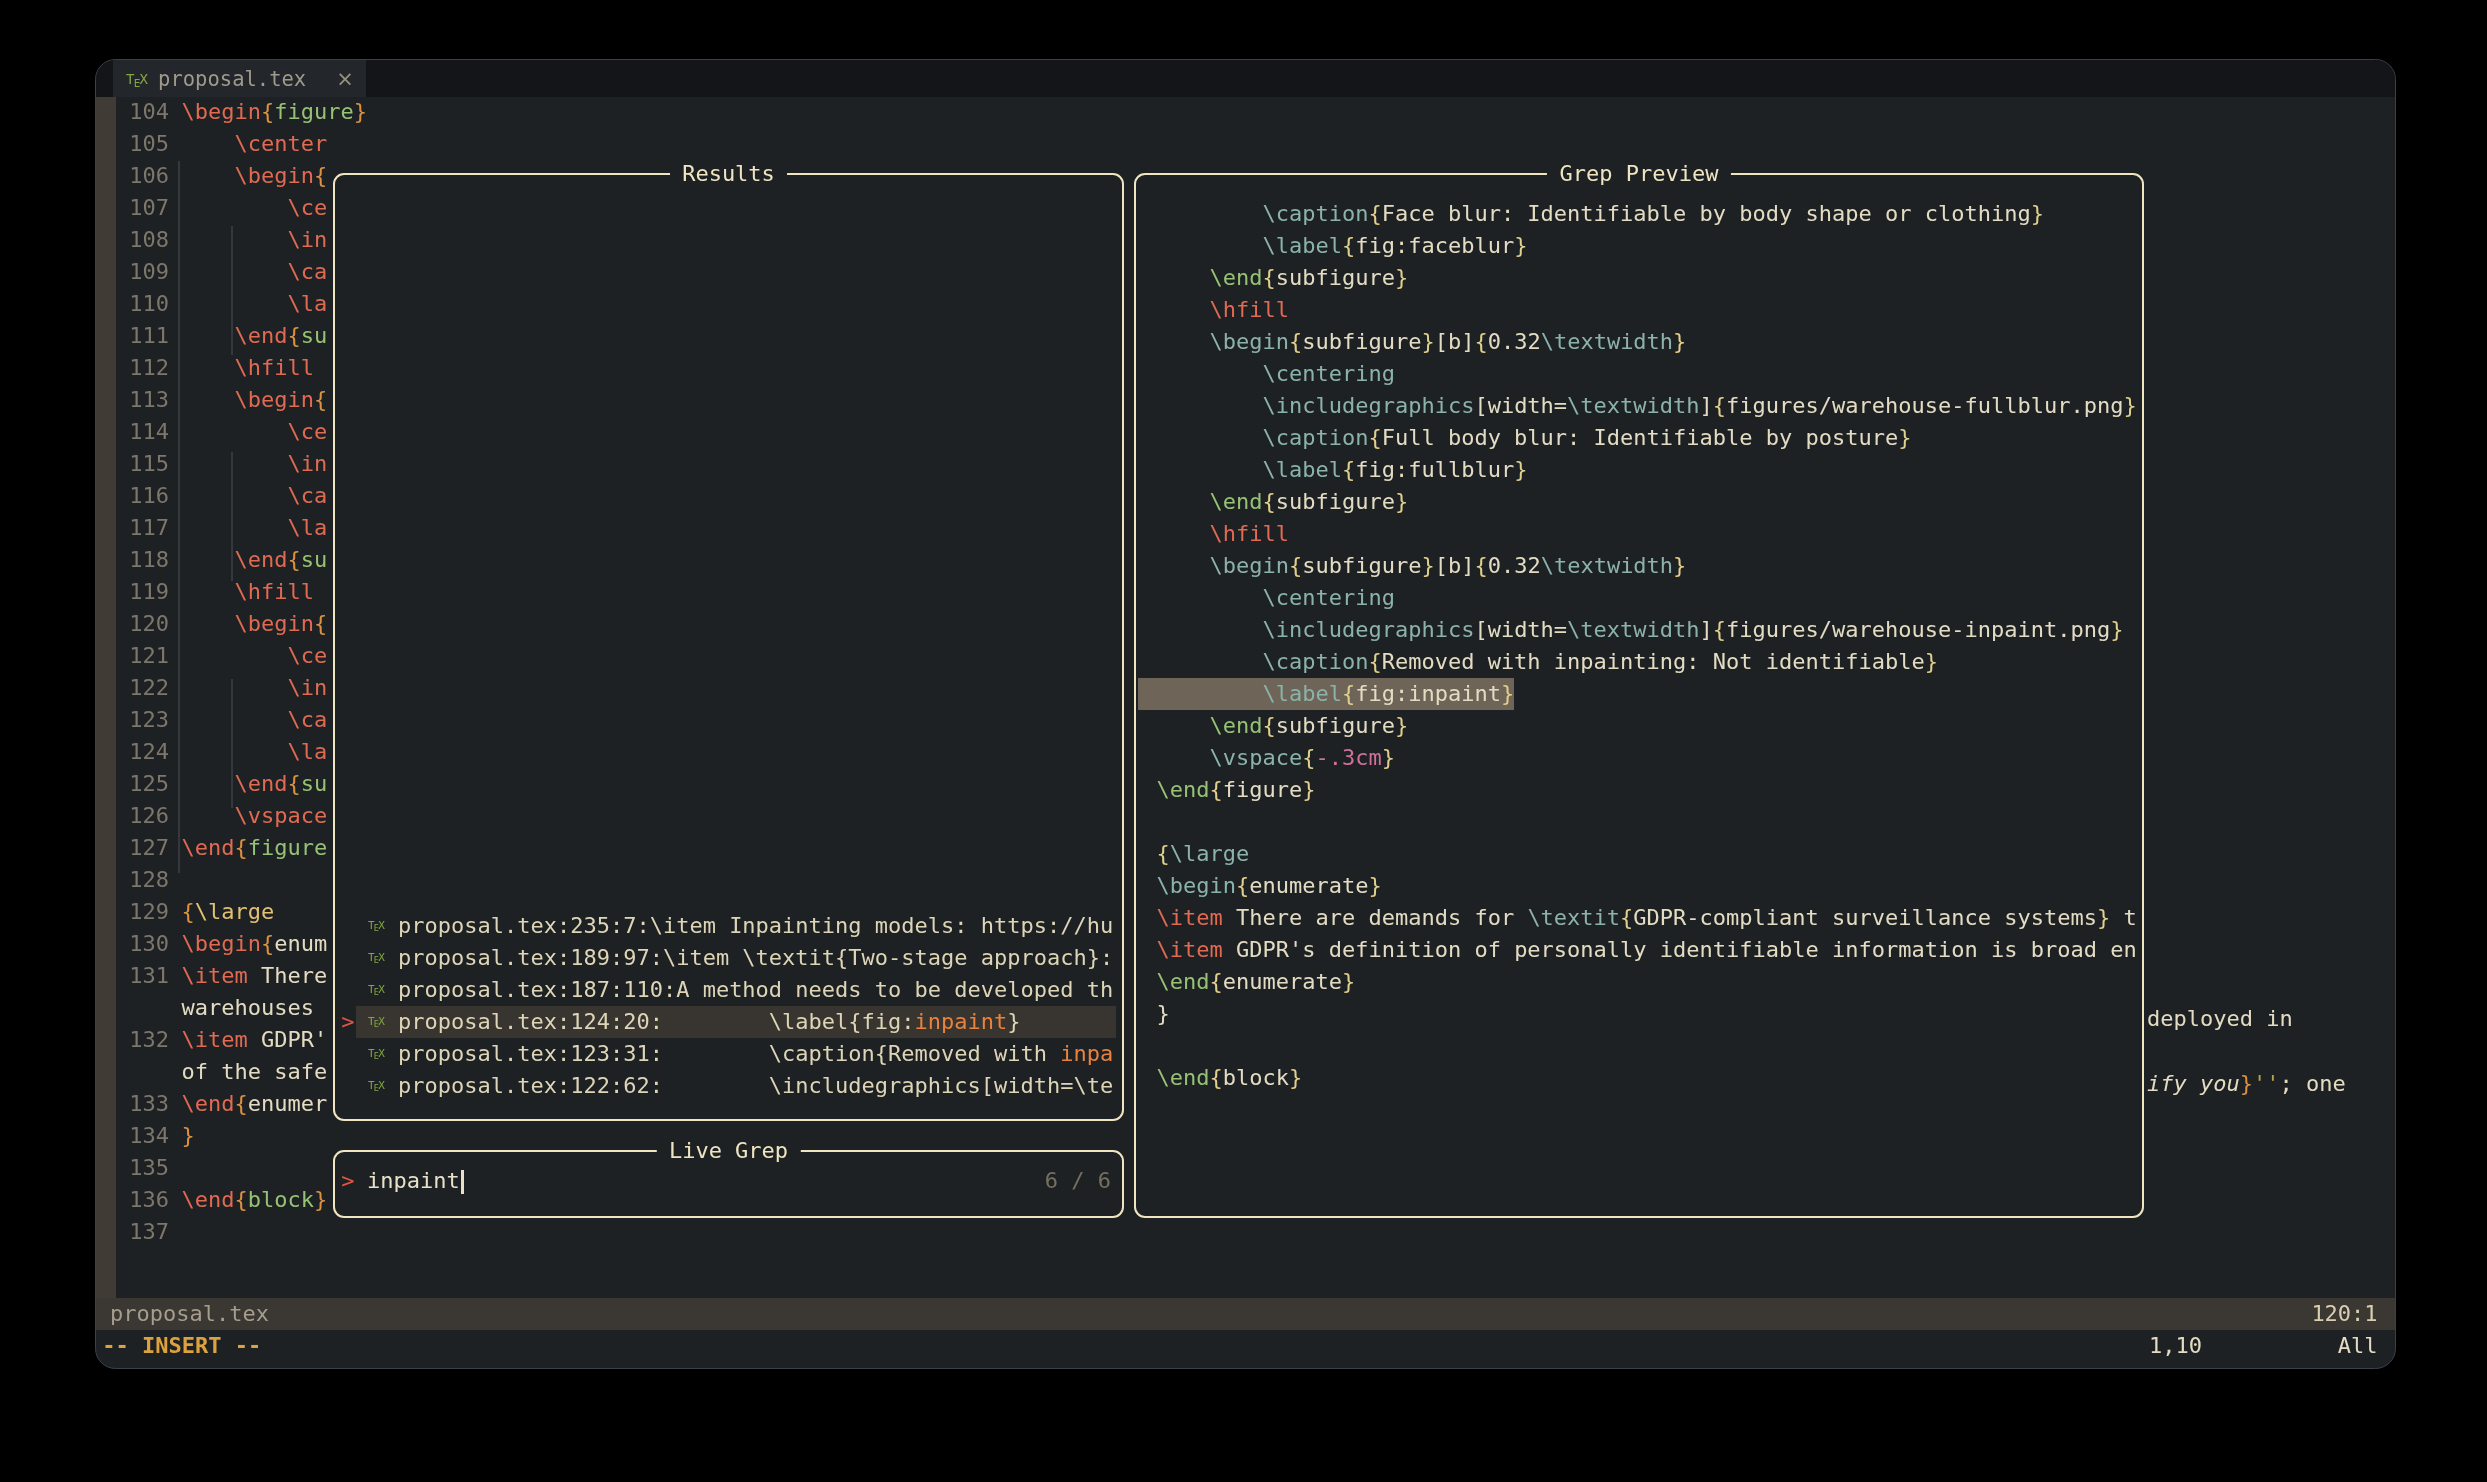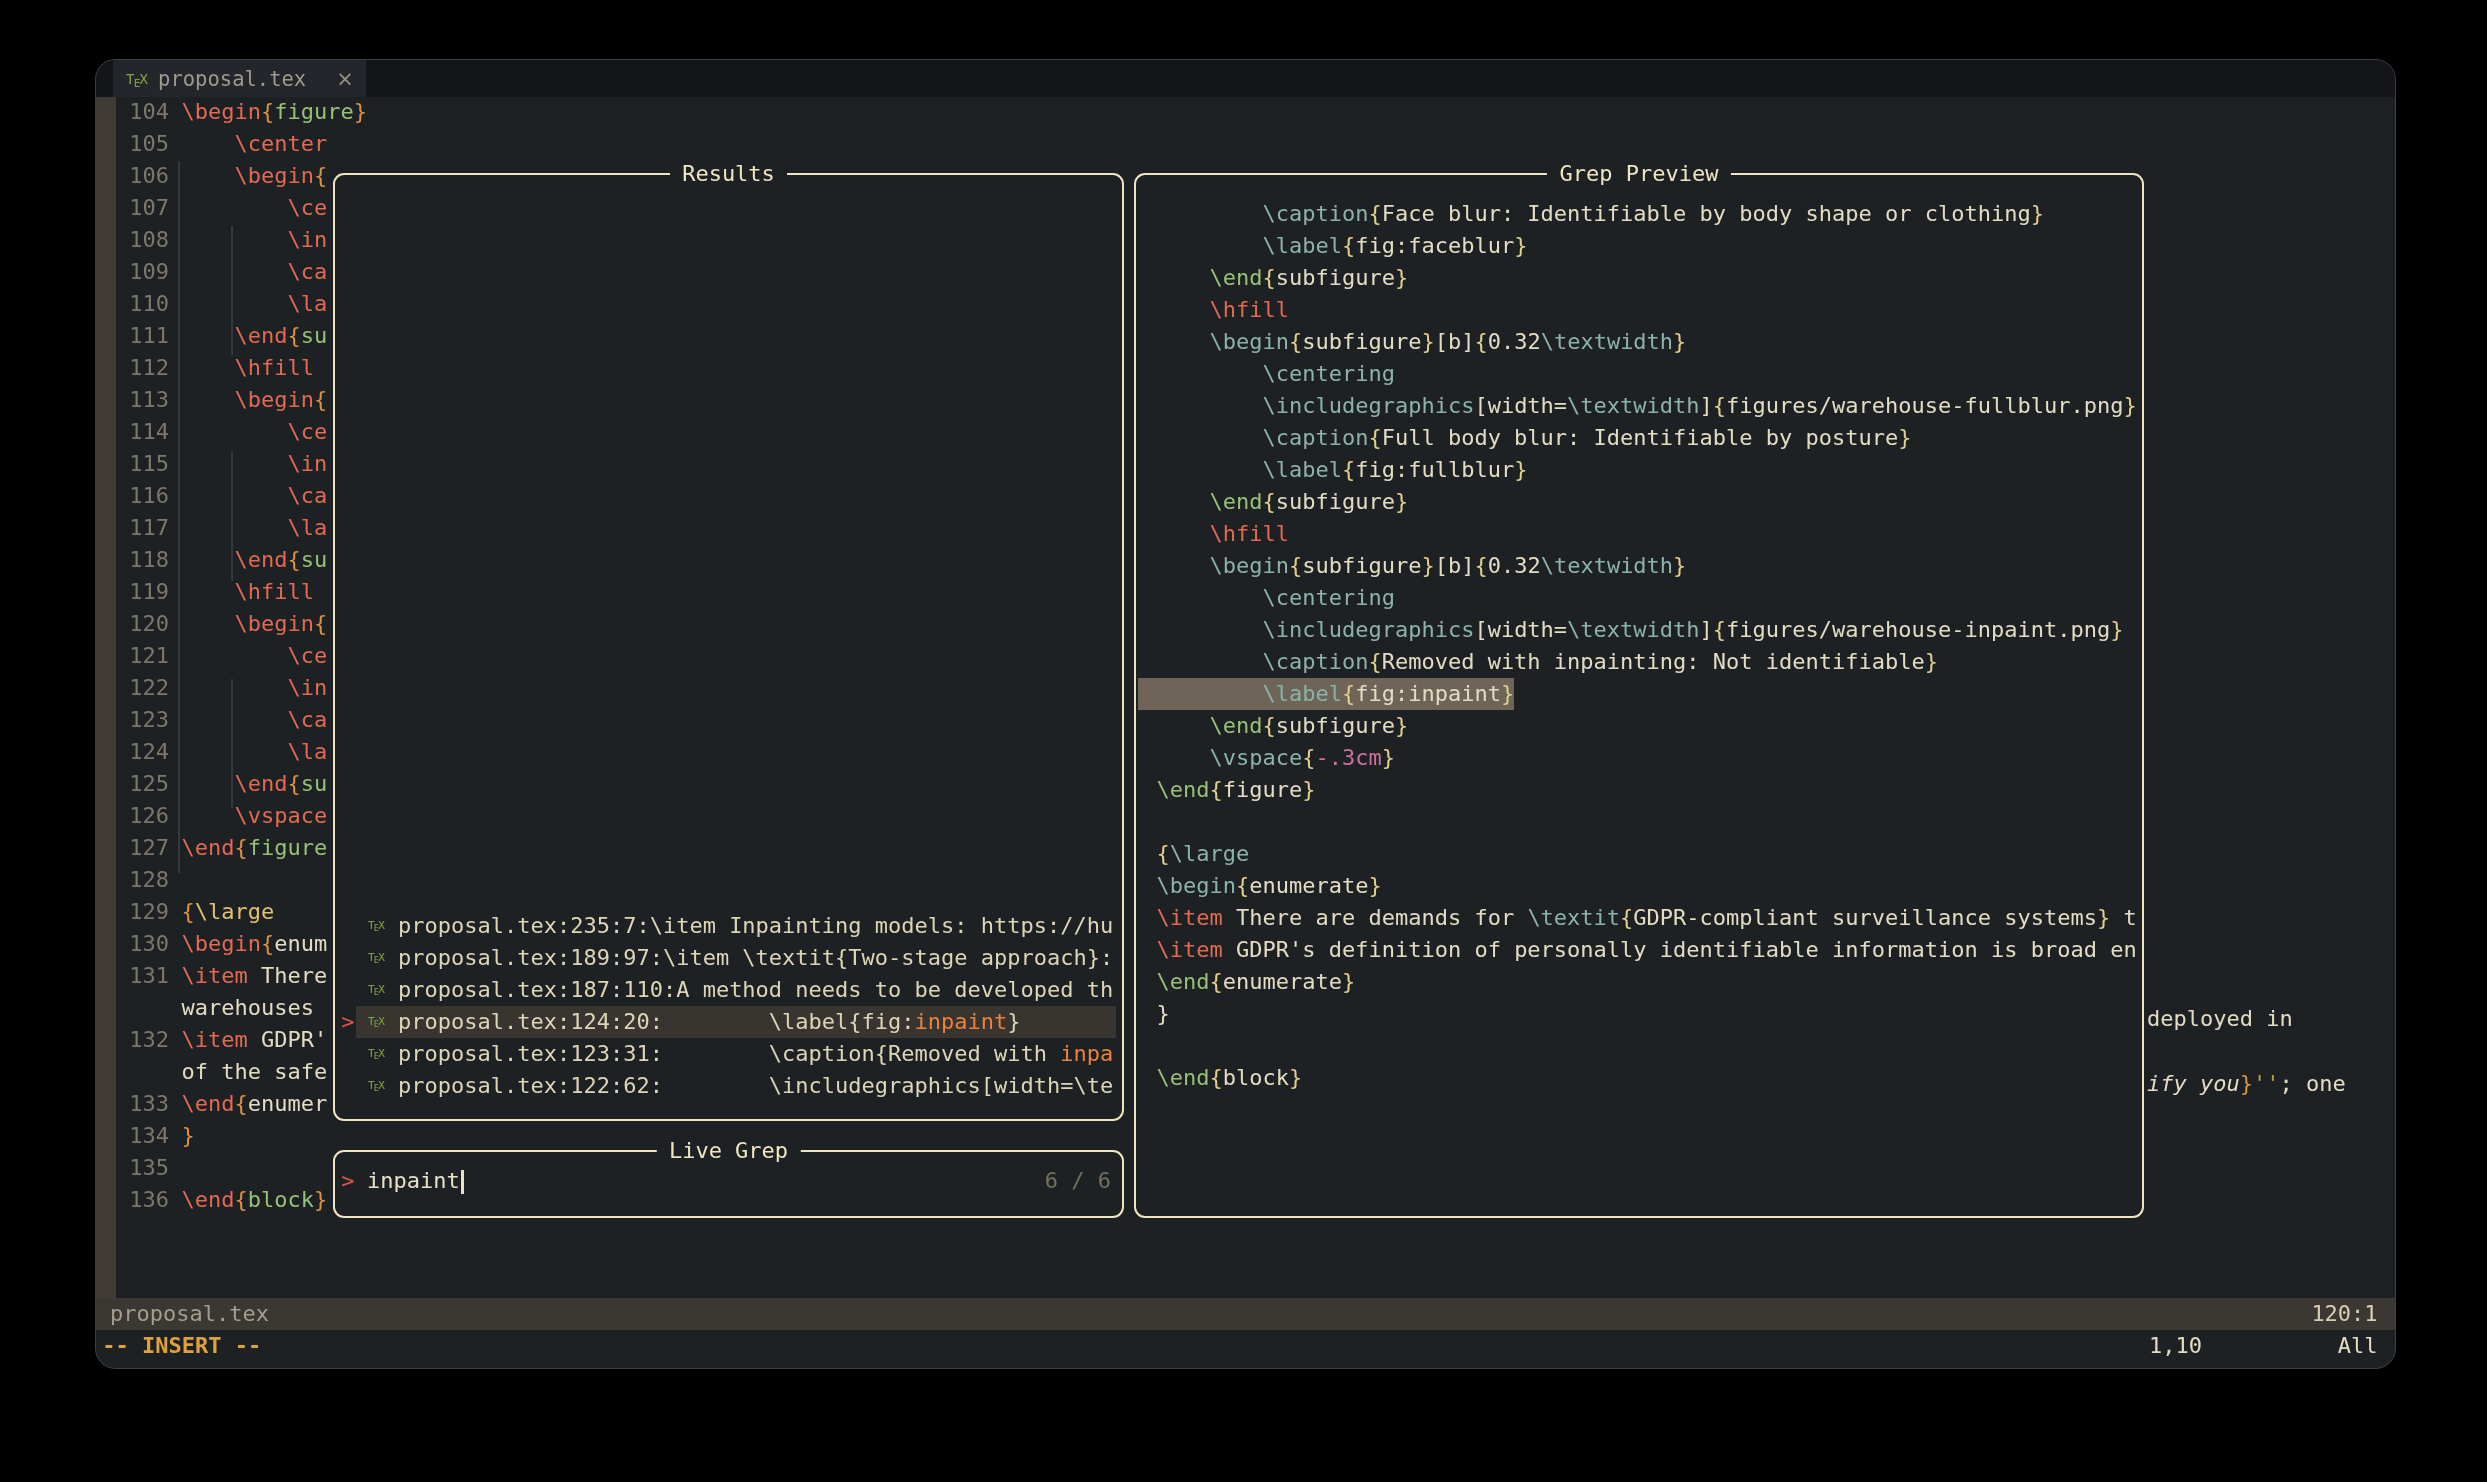"137" div.row { html: none -> <div><span>137</span></div> }
